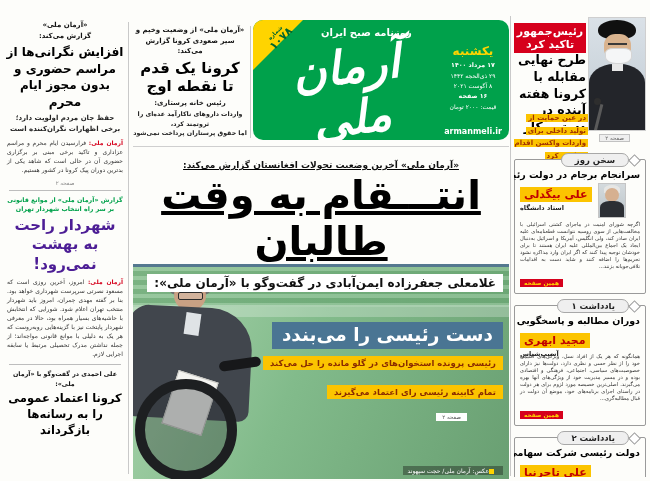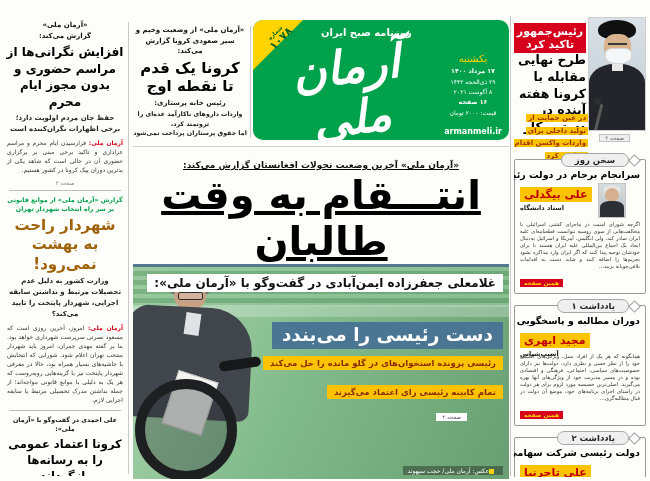"یکشنبه" .d-weekday { font-size: 10px -> 12px; font-weight: normal -> bold; margin-top: 9px -> none }
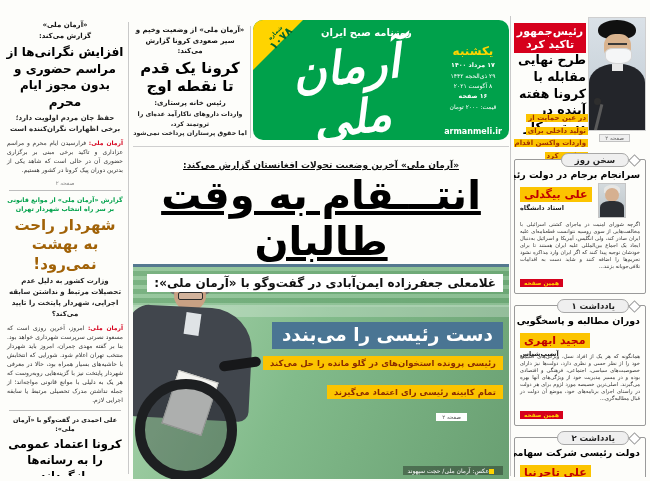"شهردار راحت به بهشت نمی‌رود!" .h-b { color: #a16207 -> #4c1d95 }
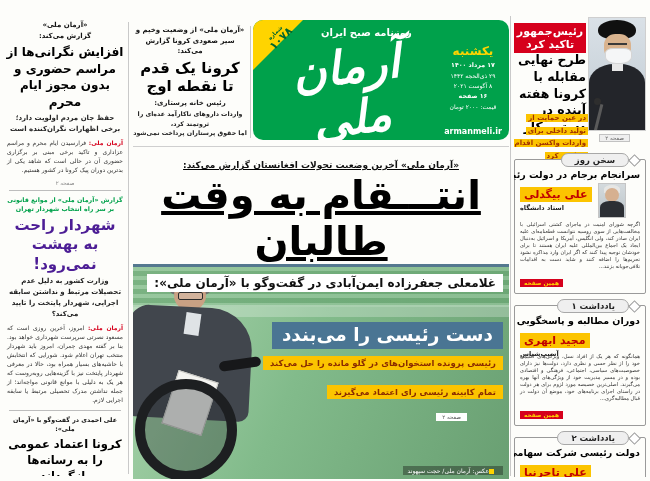"وزارت کشور به دلیل عدم" div.sub7 { html: <div>وزارت کشور به دلیل عدم تحصیلات مرتبط و نداشتن سابقه اجرایی، شهردار پایتخت را تایید می‌کند؟</div> -> none }
